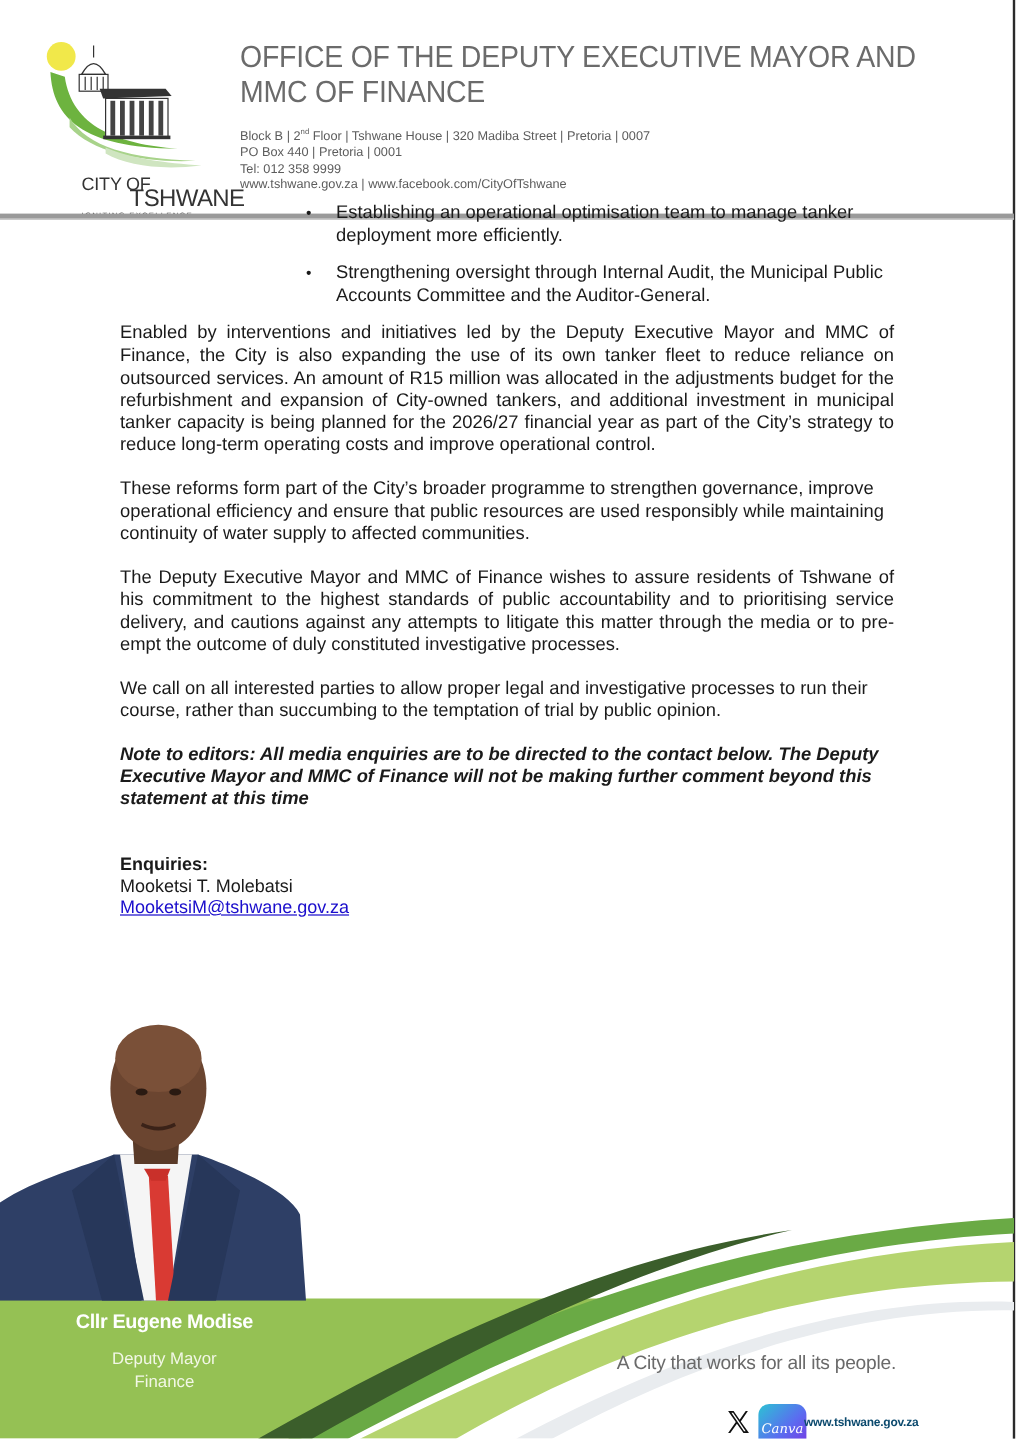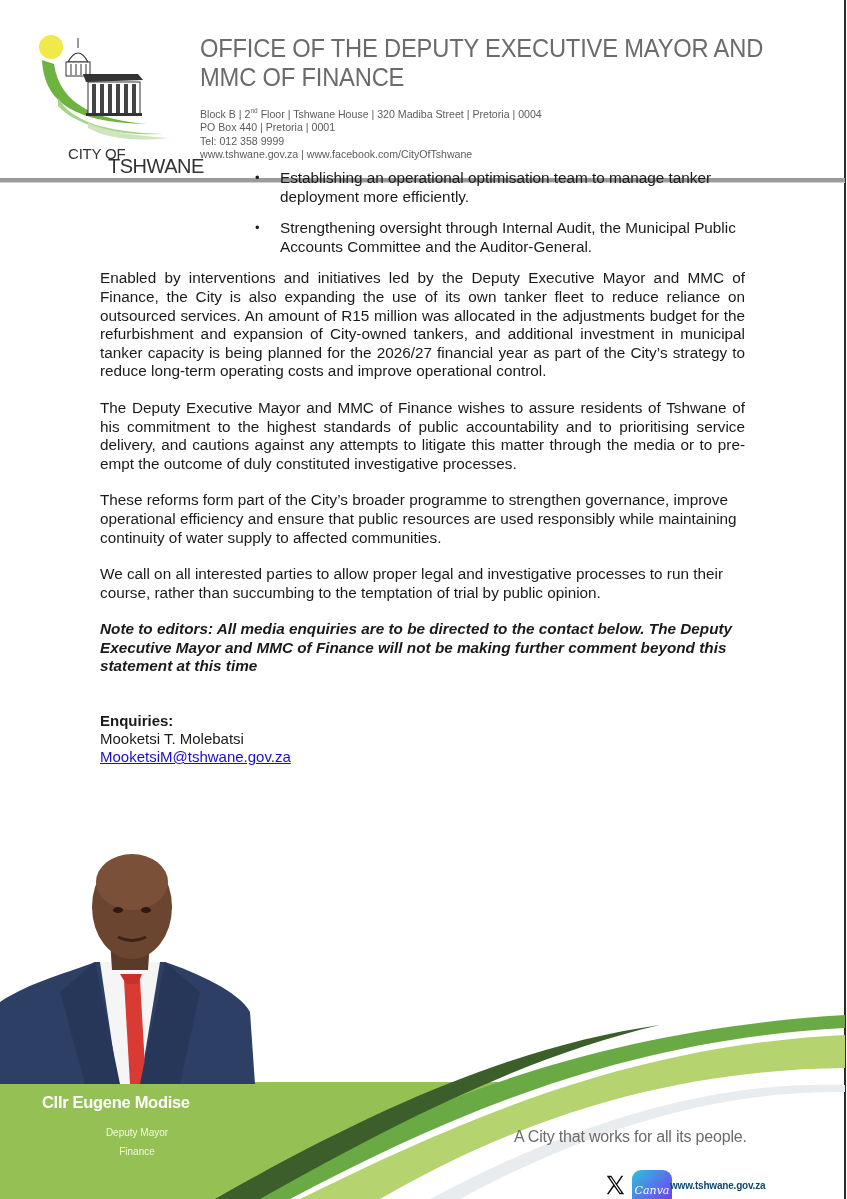"Floor | Tshwane House |" span { text: 0004 -> 0007 }
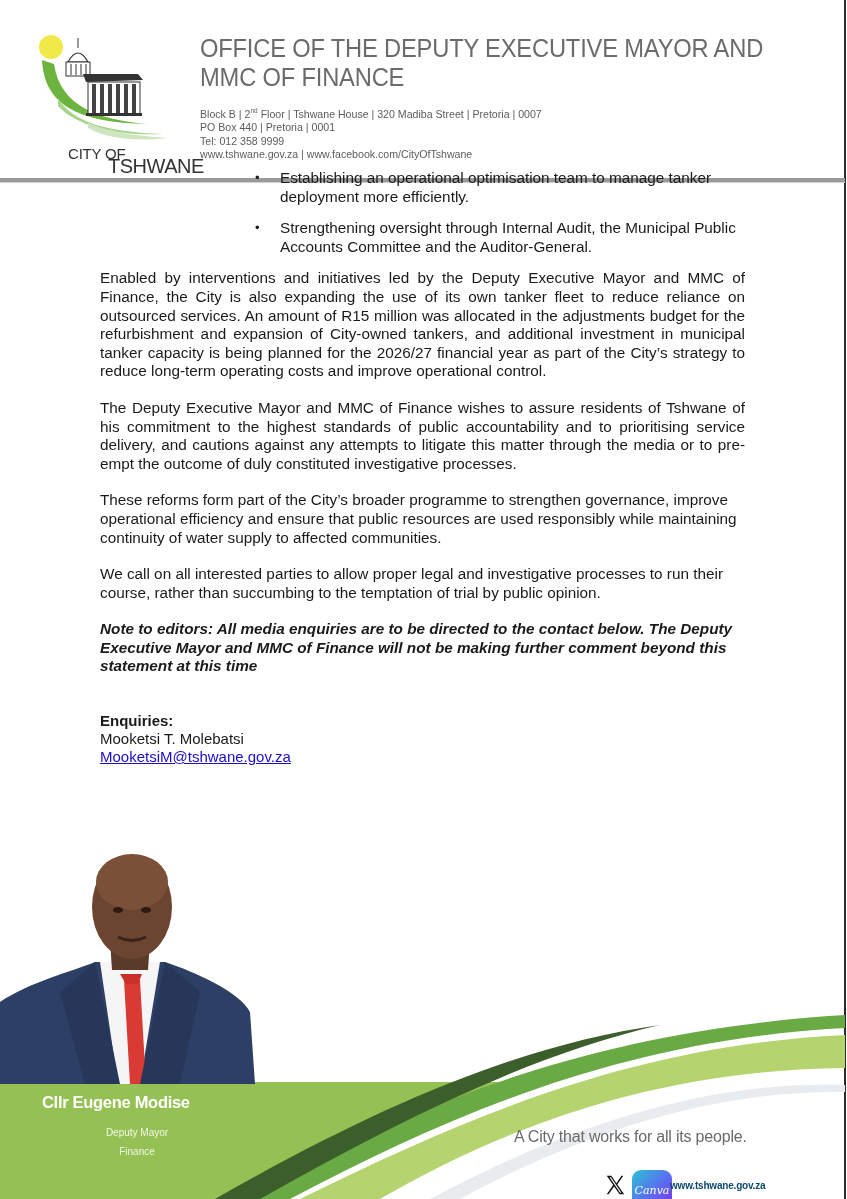"The Deputy Executive Mayor and" p.para { order: before "These reforms form part of" -> after "These reforms form part of" }
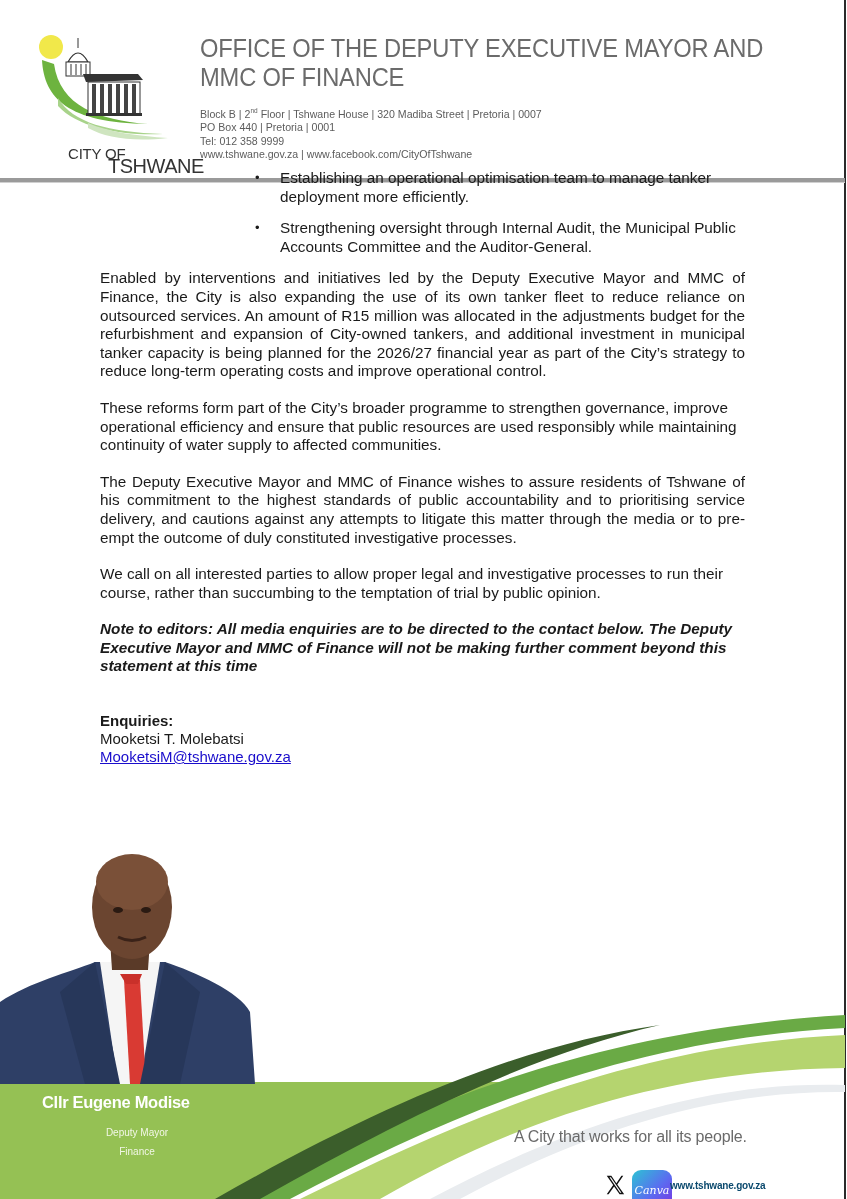"Cllr Eugene Modise" .cllr-name { text-align: none -> center }
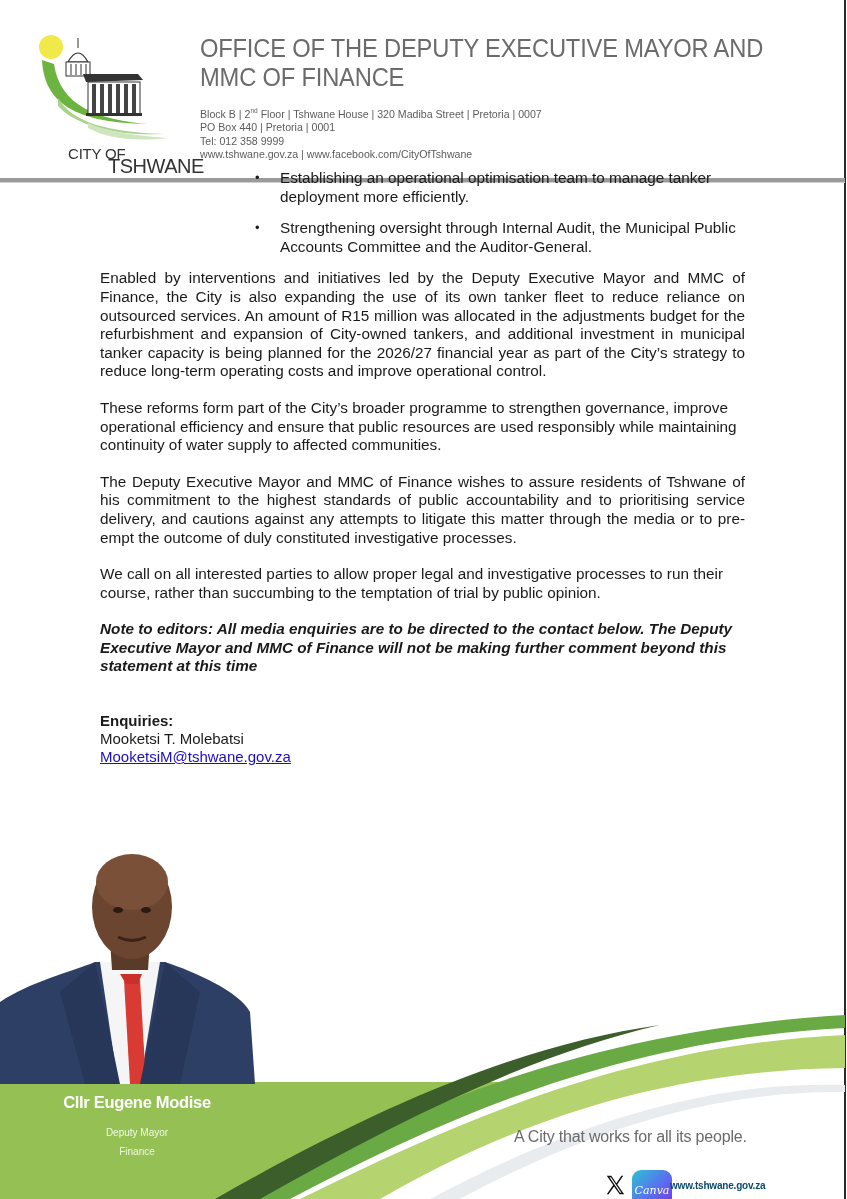"Deputy Mayor" .cllr-role { font-size: 10px -> 14px }
